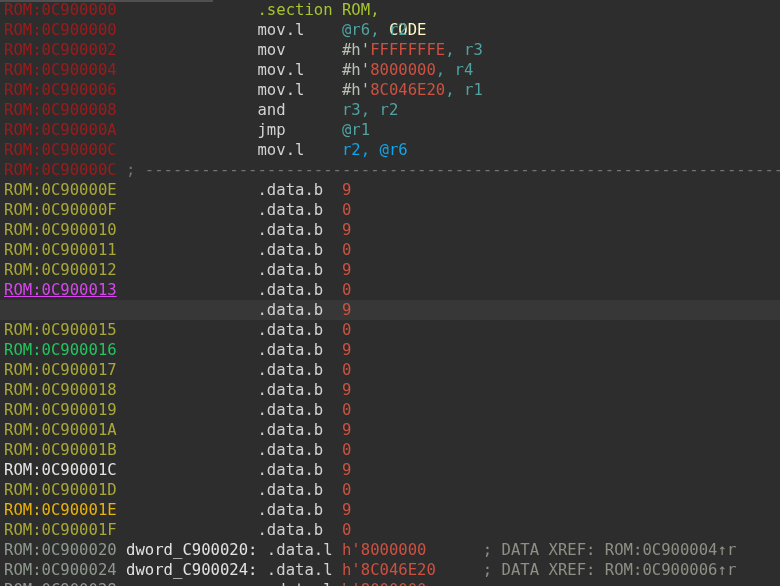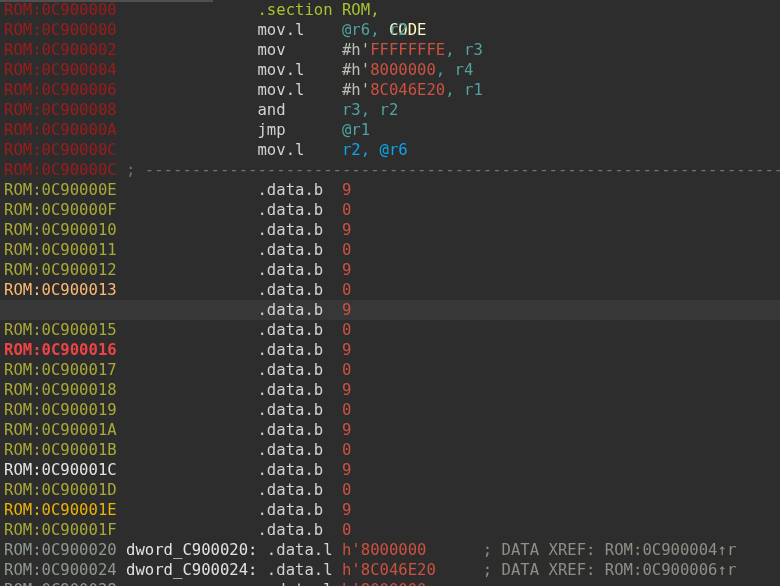"ROM:0C900013" span.seg { color: #fdba74 -> #d946ef; text-decoration: none -> underline }
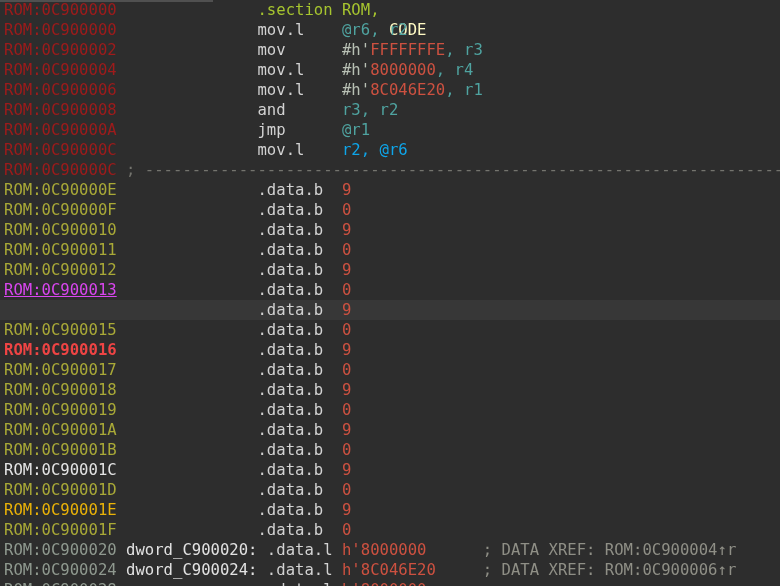"ROM:0C900016" span.seg { color: #ef4444 -> #22c55e; font-weight: bold -> none }
